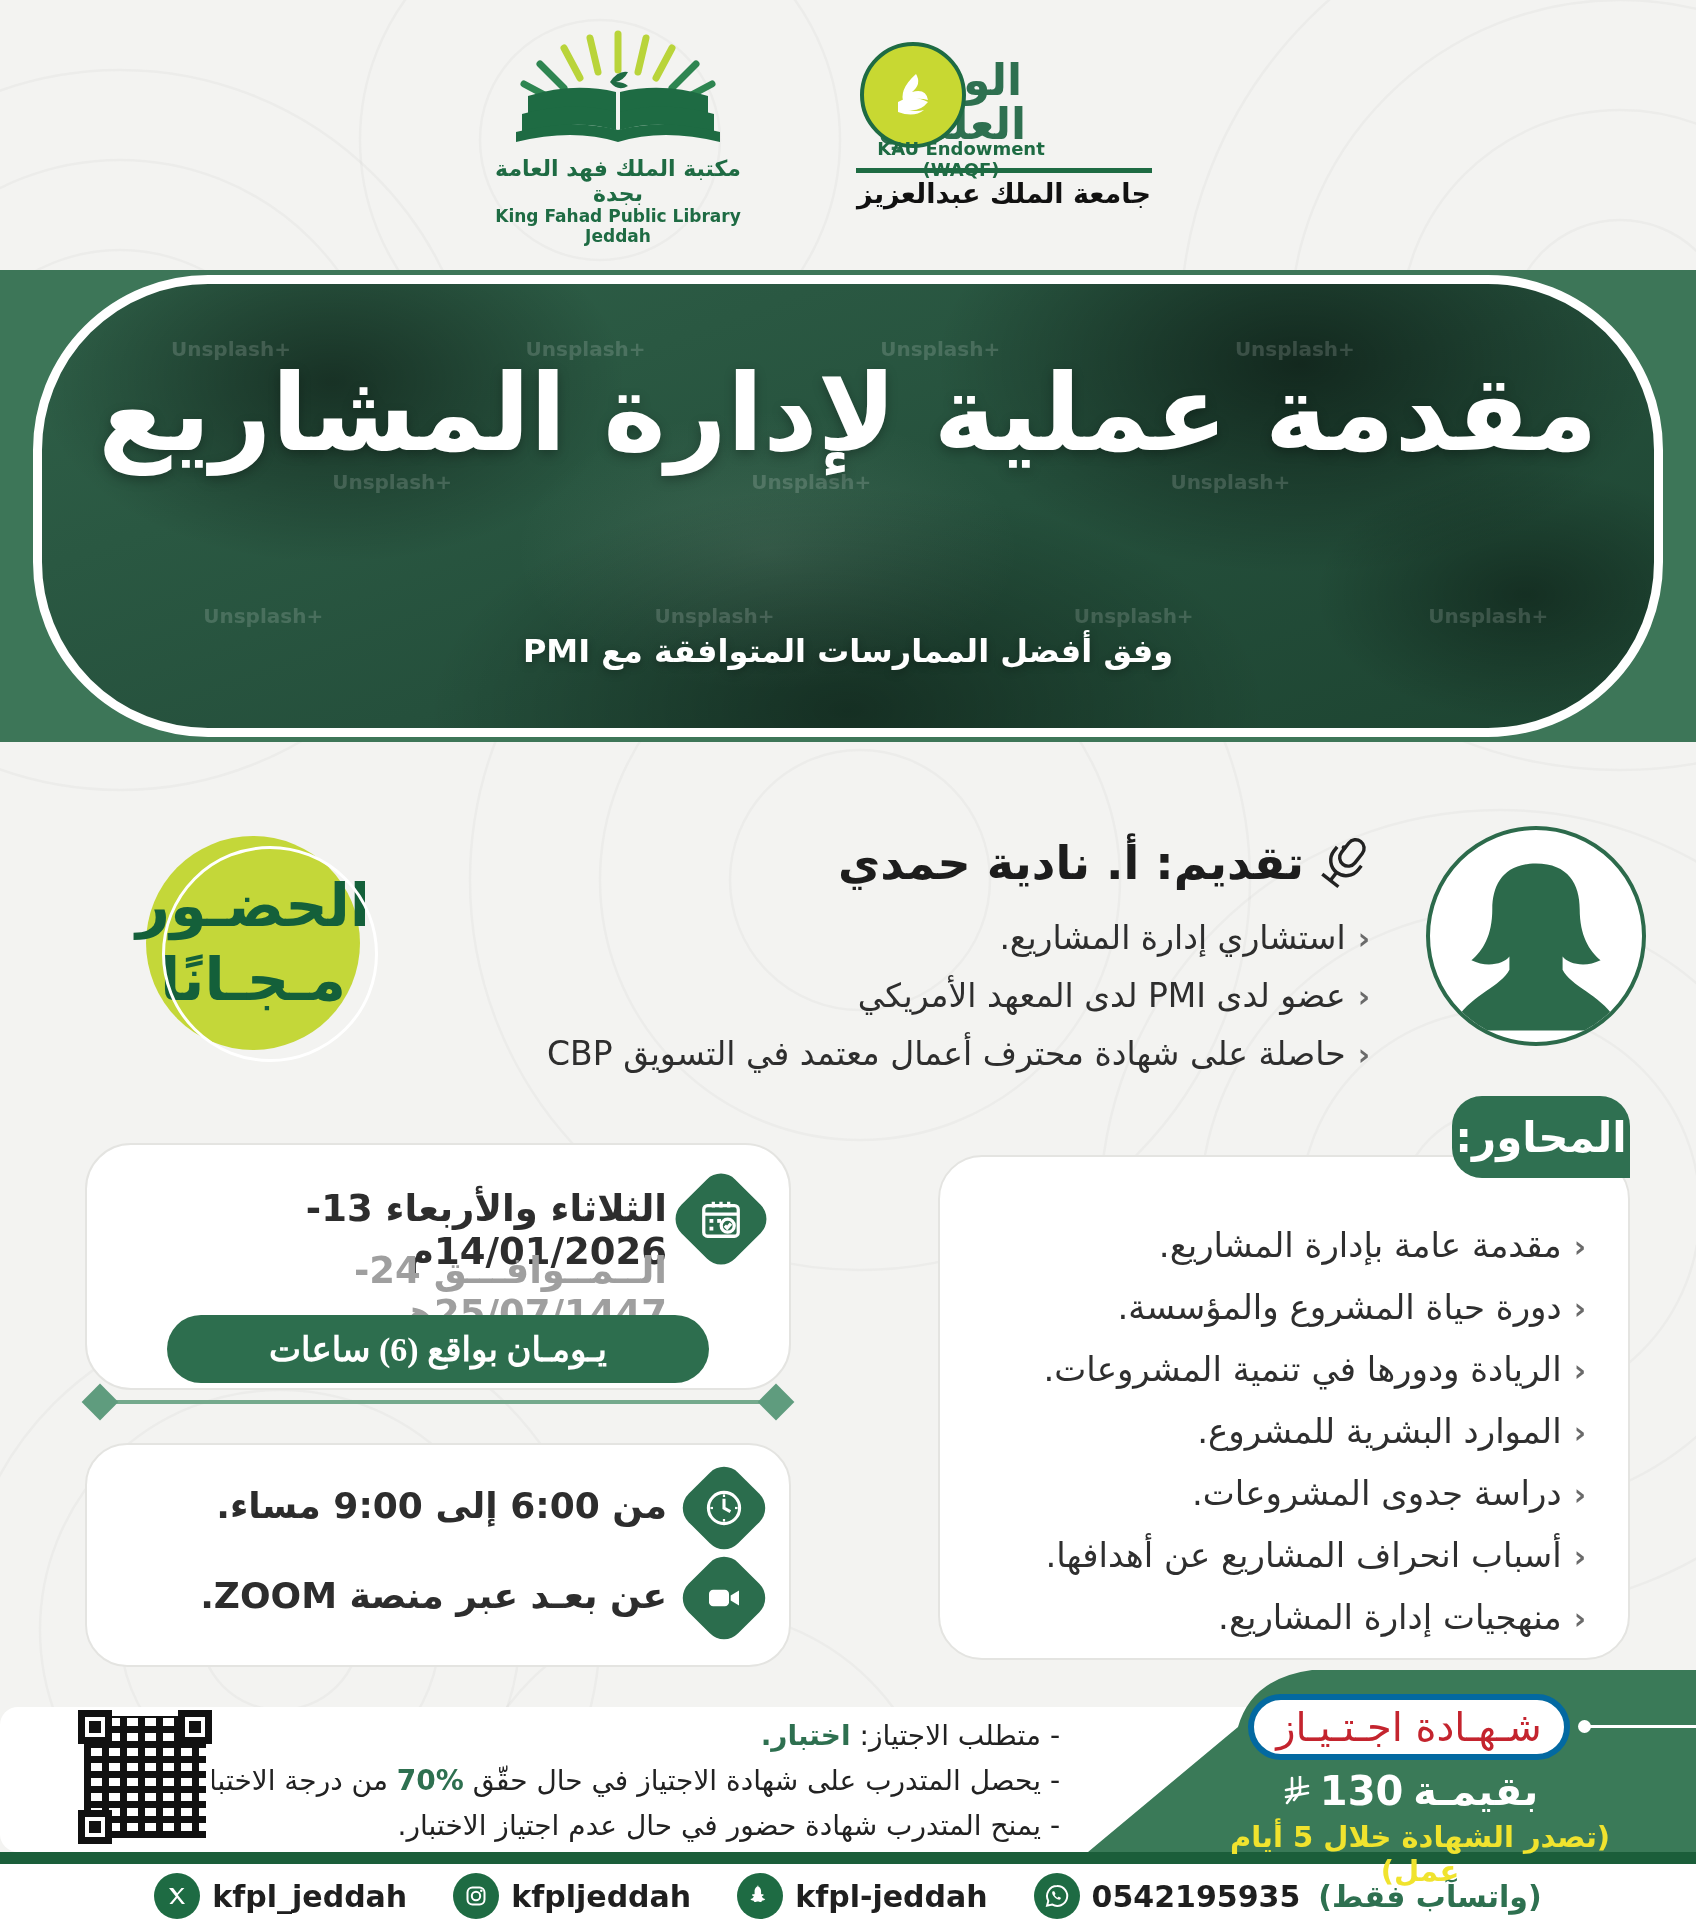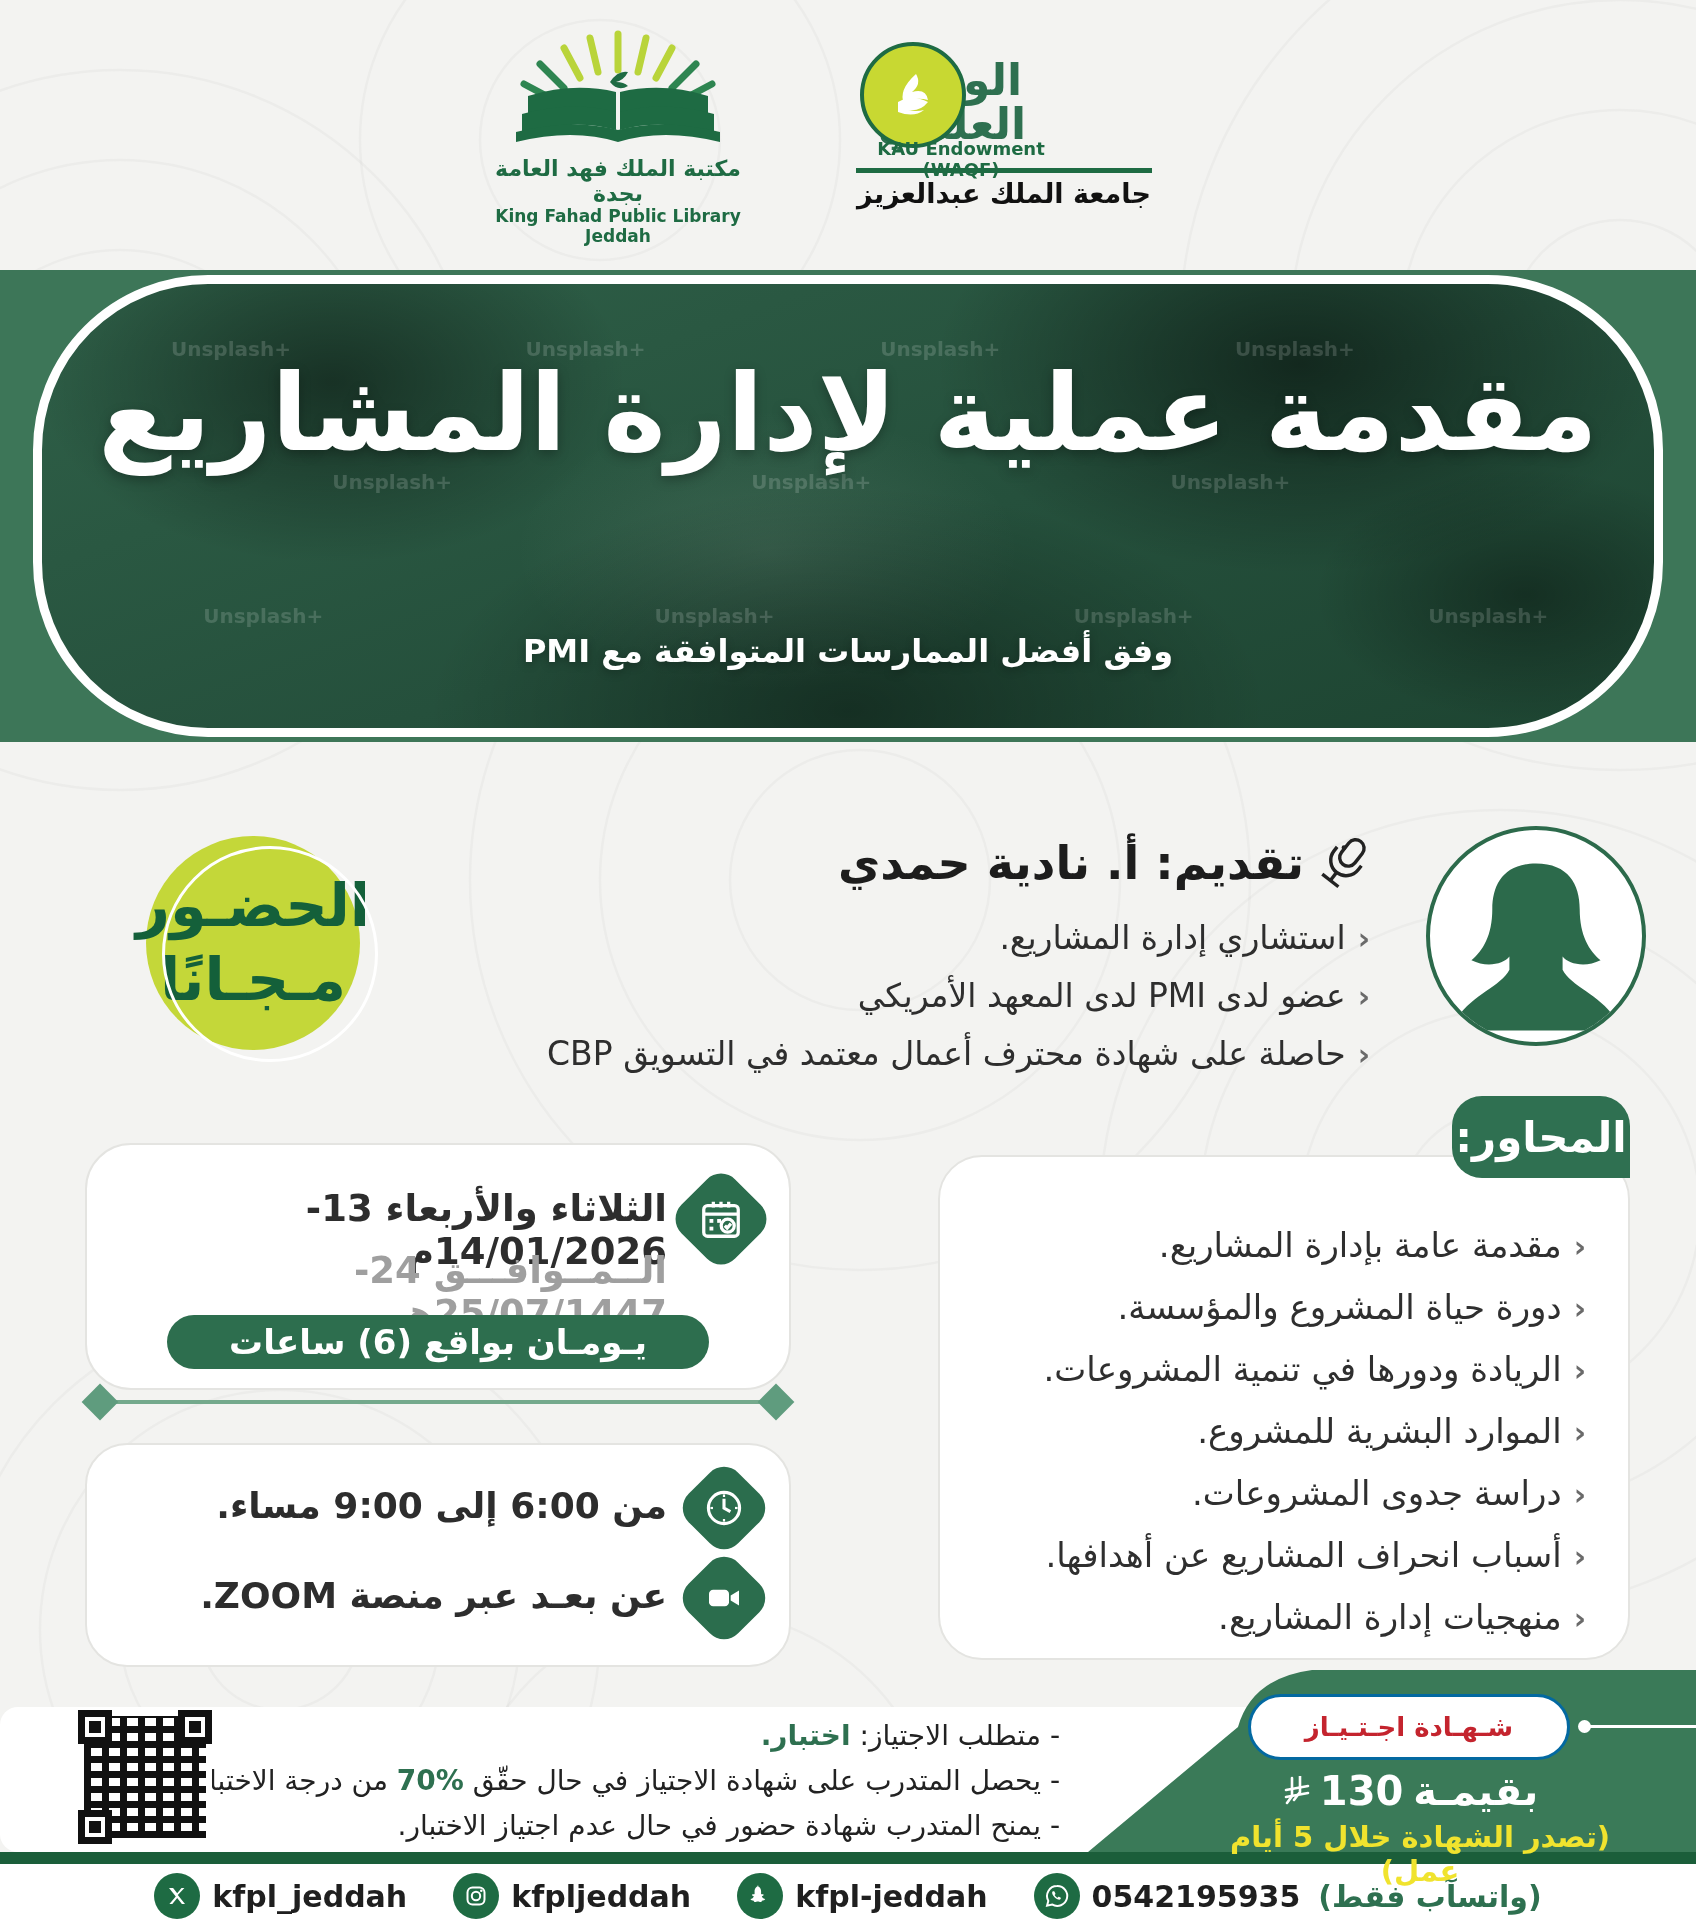"يـومـان بواقع (6) ساعات" .duration-pill { font-family: none -> Liberation Serif, serif; height: 54px -> 68px }
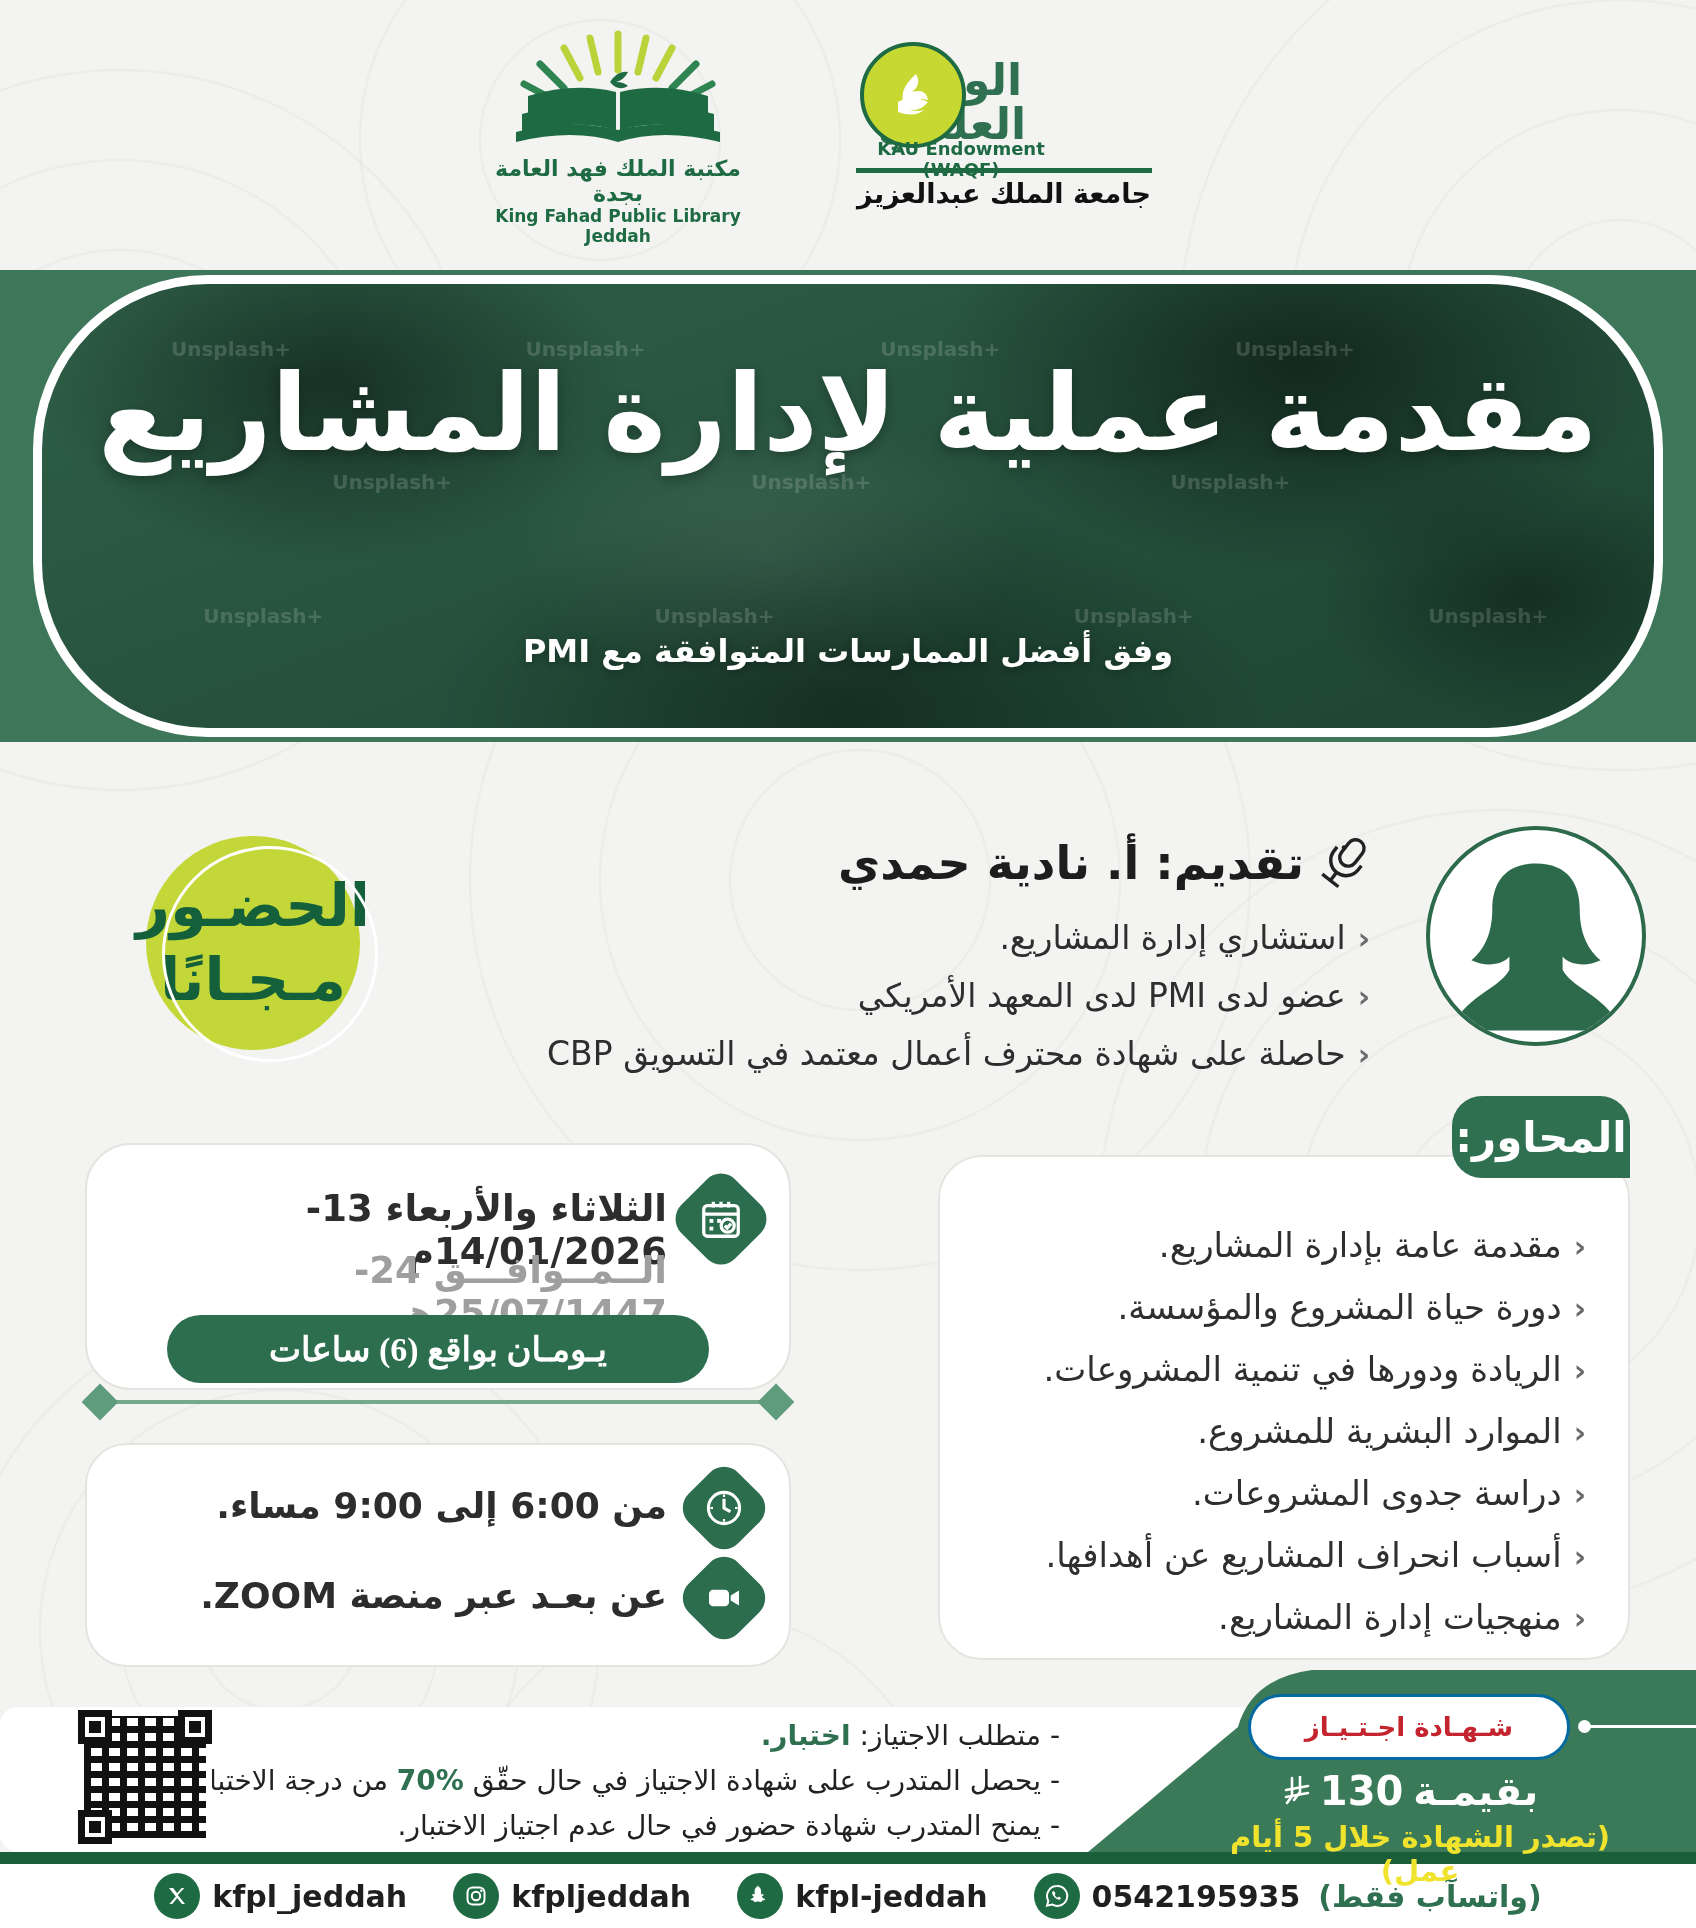"شـهـادة اجـتـيـاز" .cert-pill { border: 3px solid #0369a1 -> 6px solid #0369a1; font-size: 26px -> 40px; font-weight: bold -> normal }
